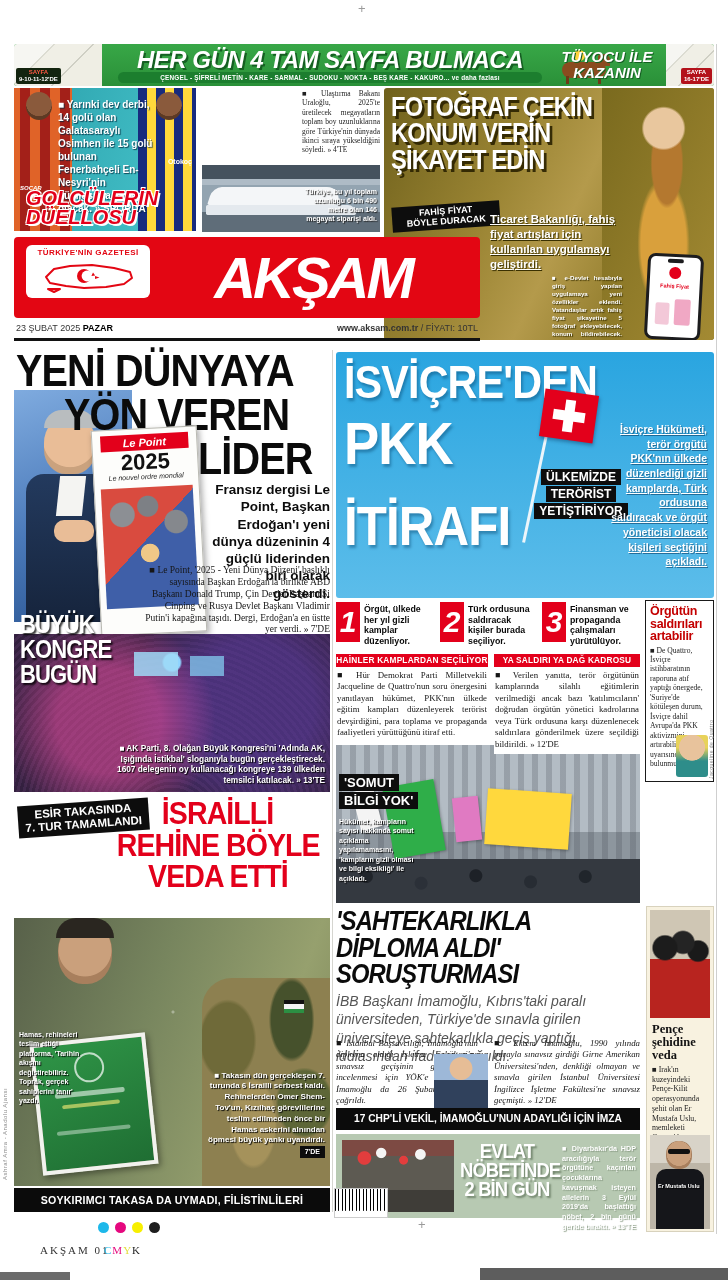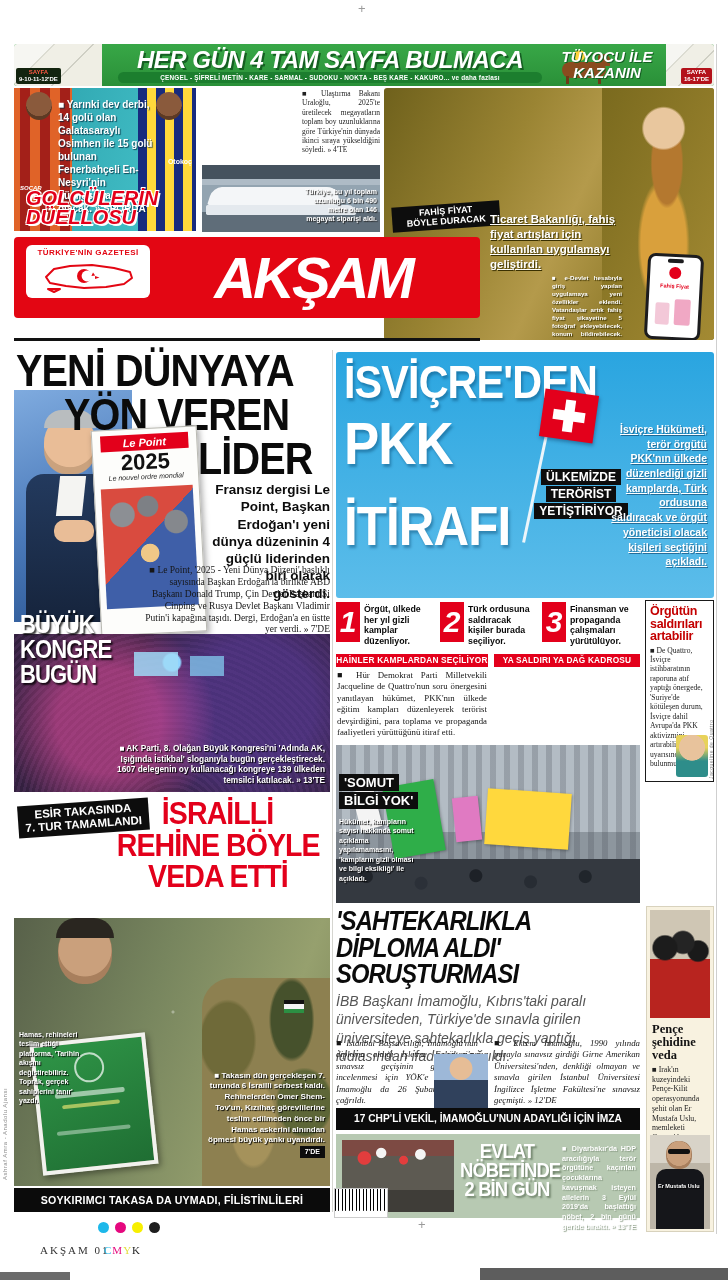"FOTOĞRAF ÇEKİN" div.s { html: none -> <div> <span>FOTOĞRAF ÇEKİN</span><br> <span>KONUM VERİN</span><br> <span>ŞİKAYET EDİN</span> </div> }
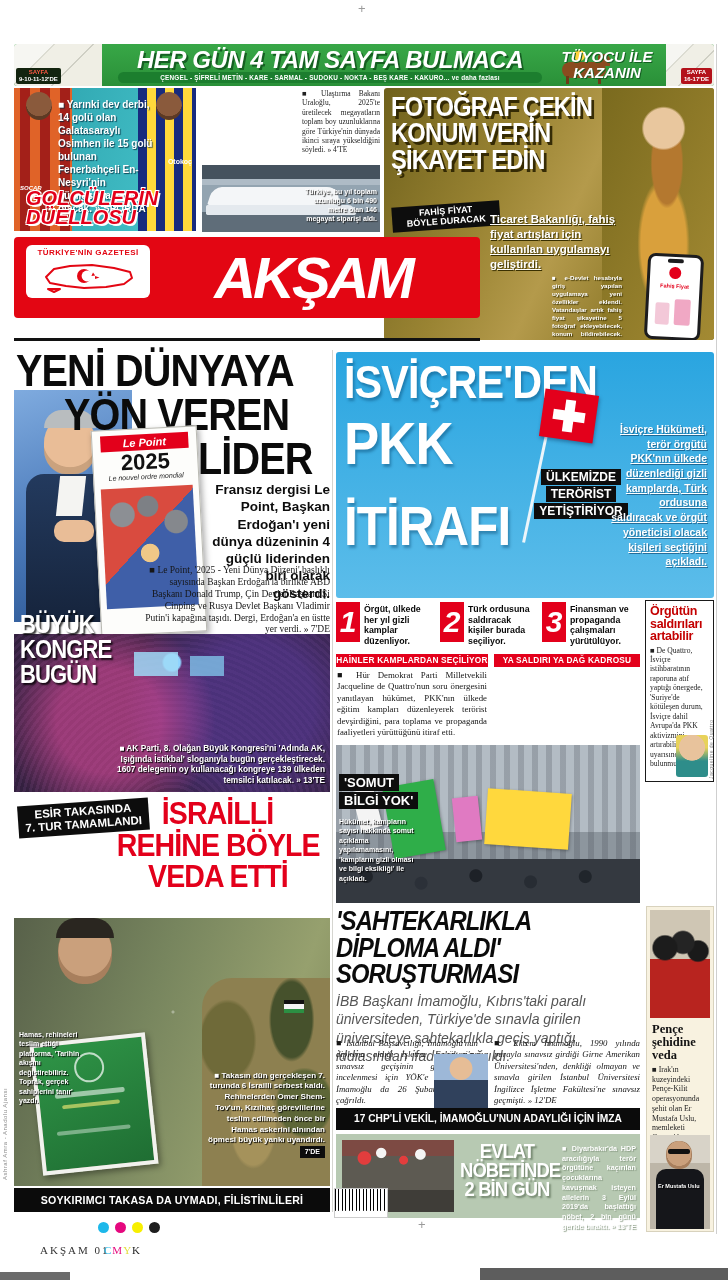"23 ŞUBAT 2025 PAZAR" div.s { html: none -> <div> <span>23 ŞUBAT 2025</span> <span>PAZAR</span> <span> <b>www.aksam.com.tr</b> <span>/ FİYATI: 10TL</span> </span> </div> }
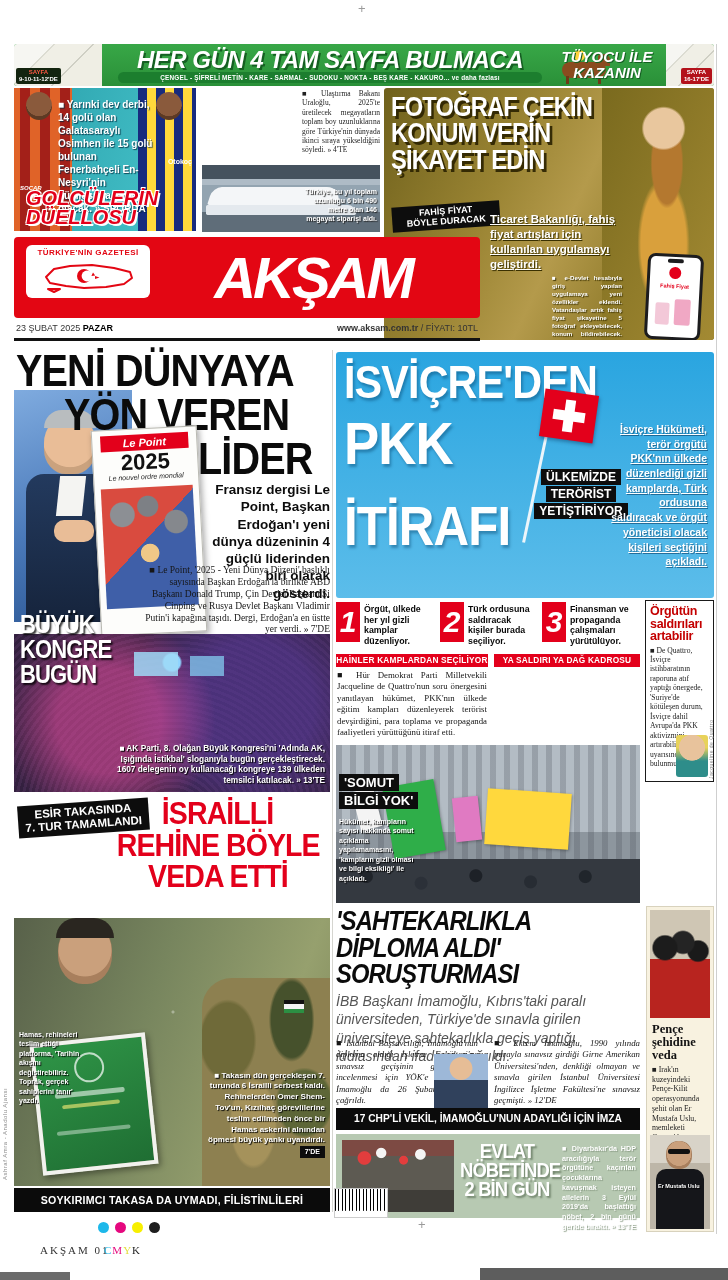"■ Verilen yanıtta, terör örgütünün" div.cbody { html: none -> <div>■ Verilen yanıtta, terör örgütünün kamplarında silahlı eğitimlerin verilmediği ancak bazı 'katılımcıların' doğrudan örgütün yönetici kadrolarına veya Türk ordusuna karşı düzenlenecek saldırılara gönderilmek üzere seçildiği bildirildi. » 12'DE</div> }
